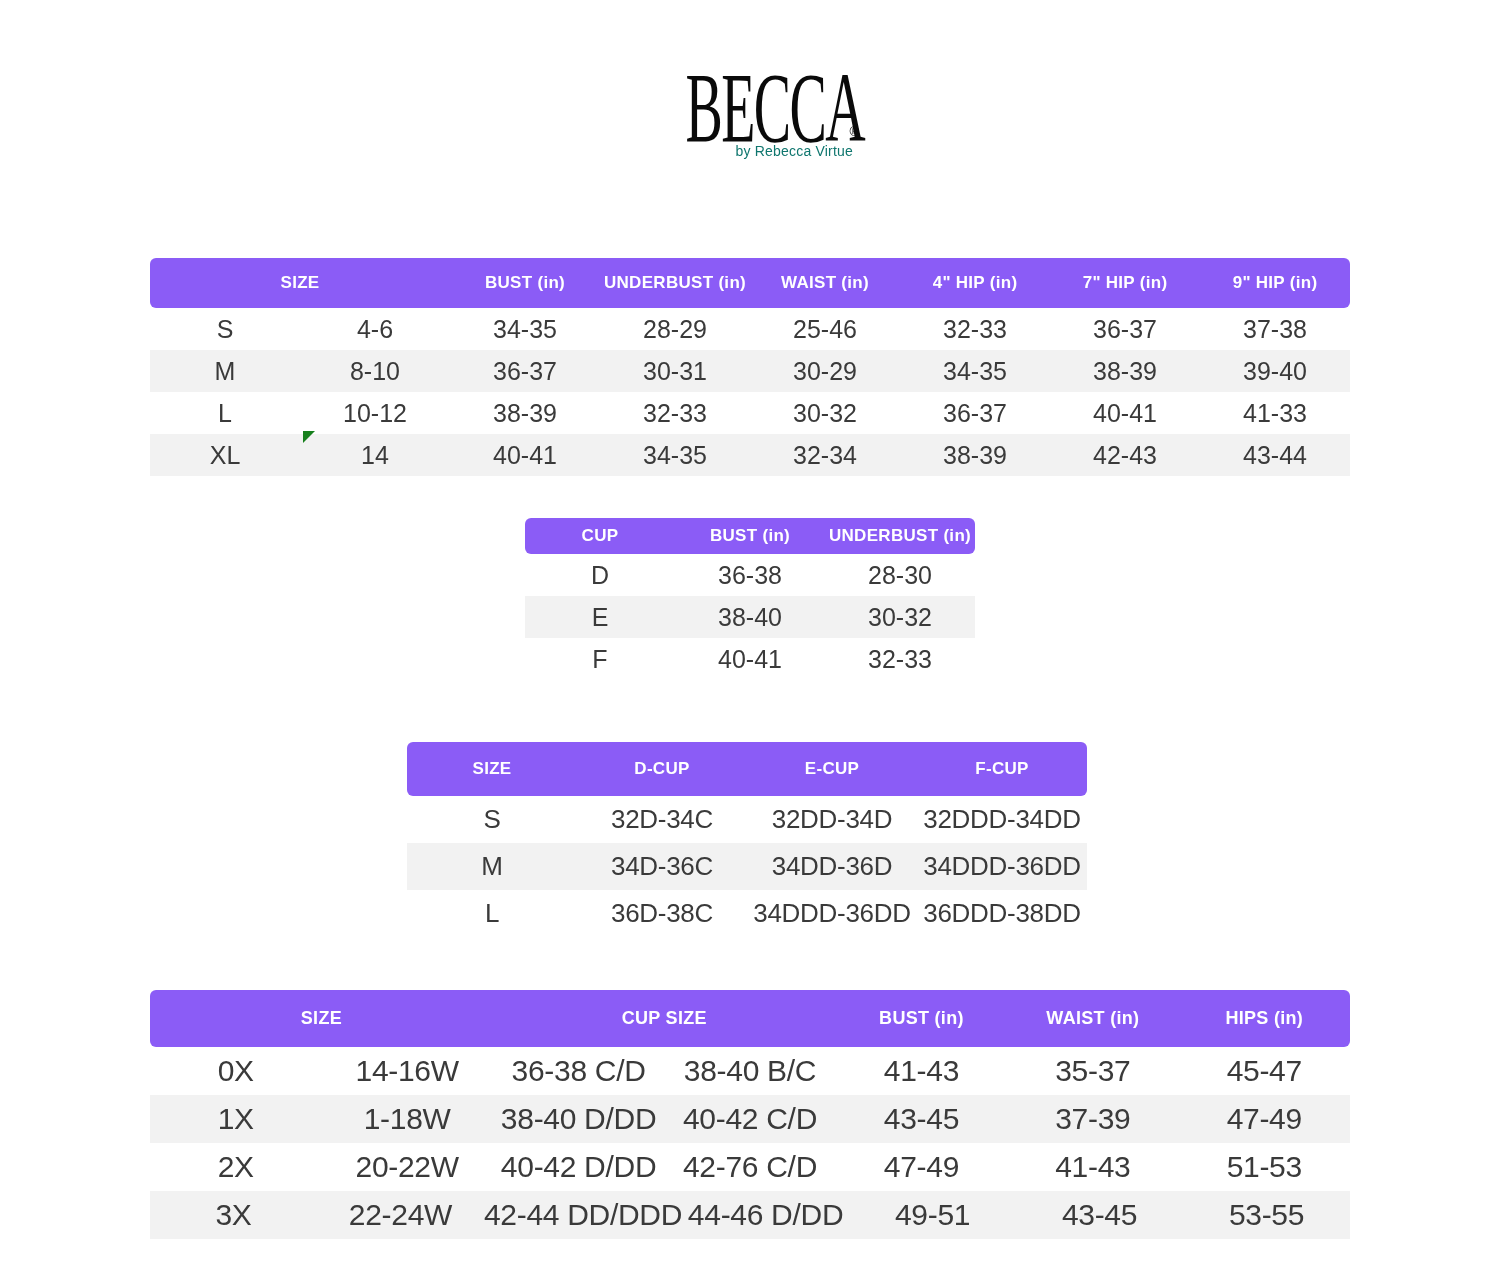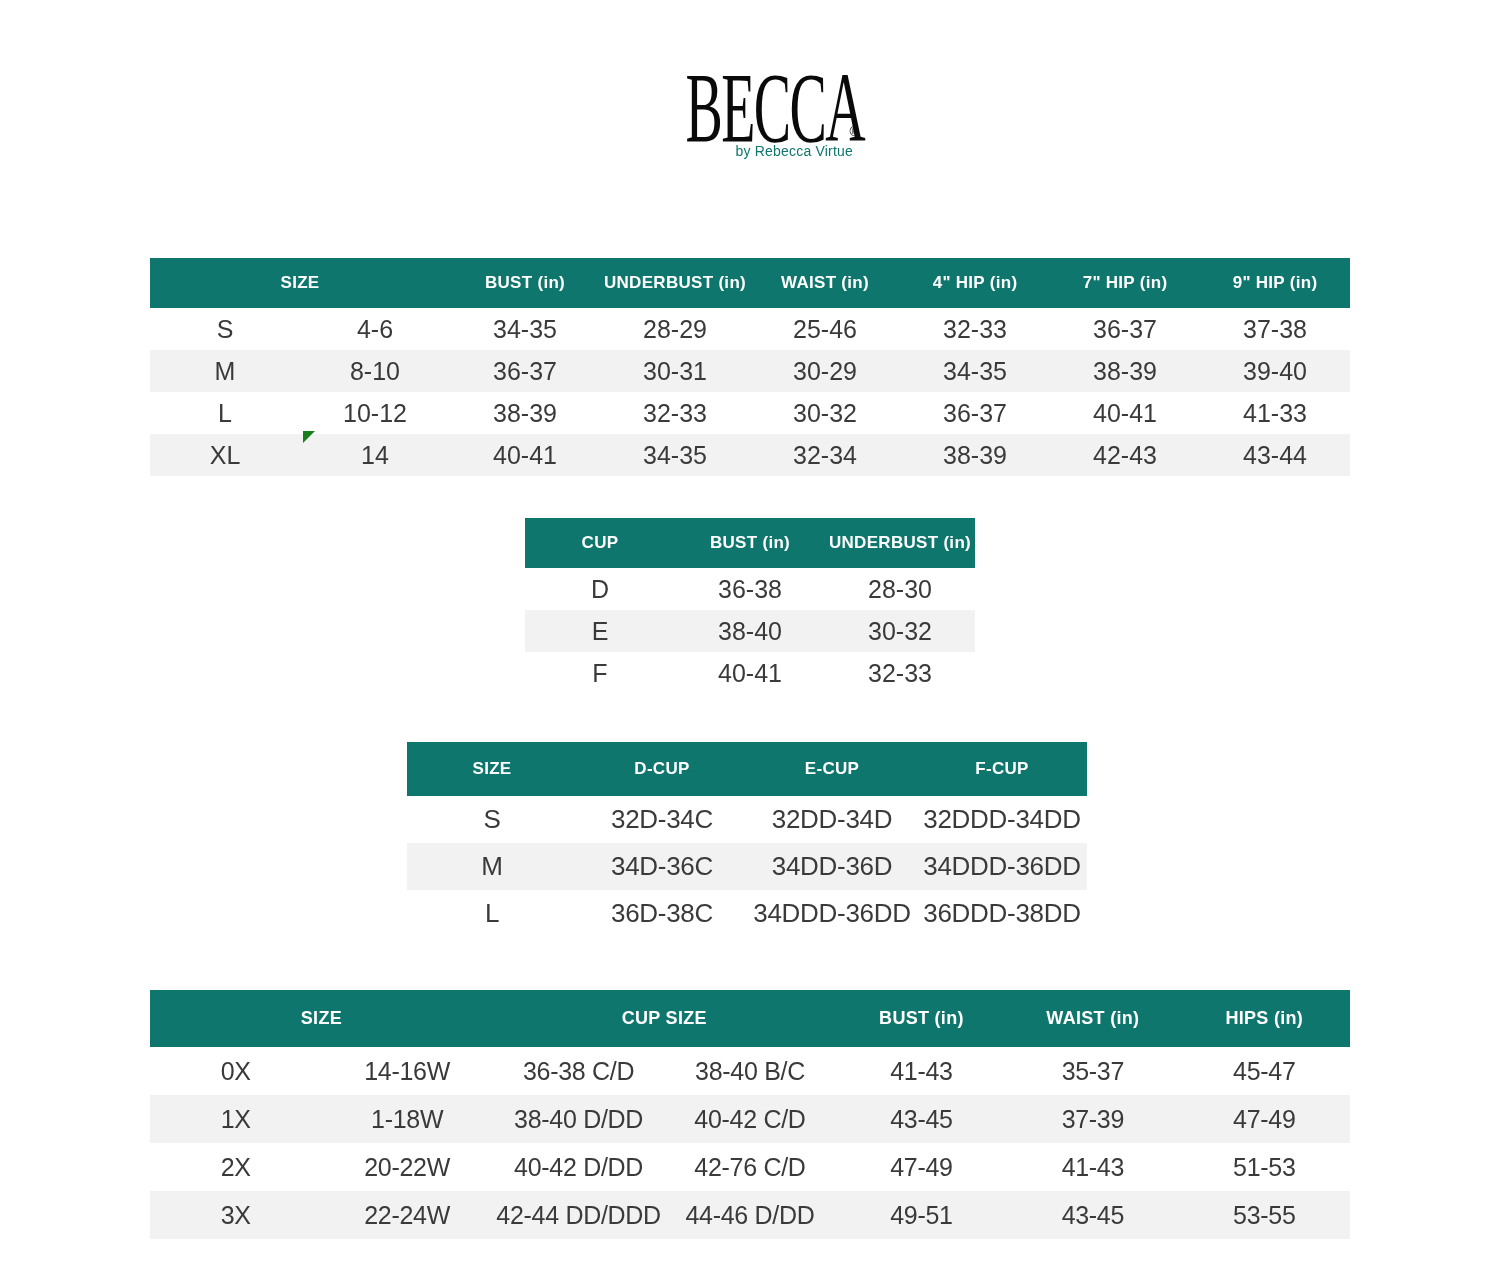"SIZE" .thead { background: #0f766e -> #8b5cf6; border-radius: none -> 6px }
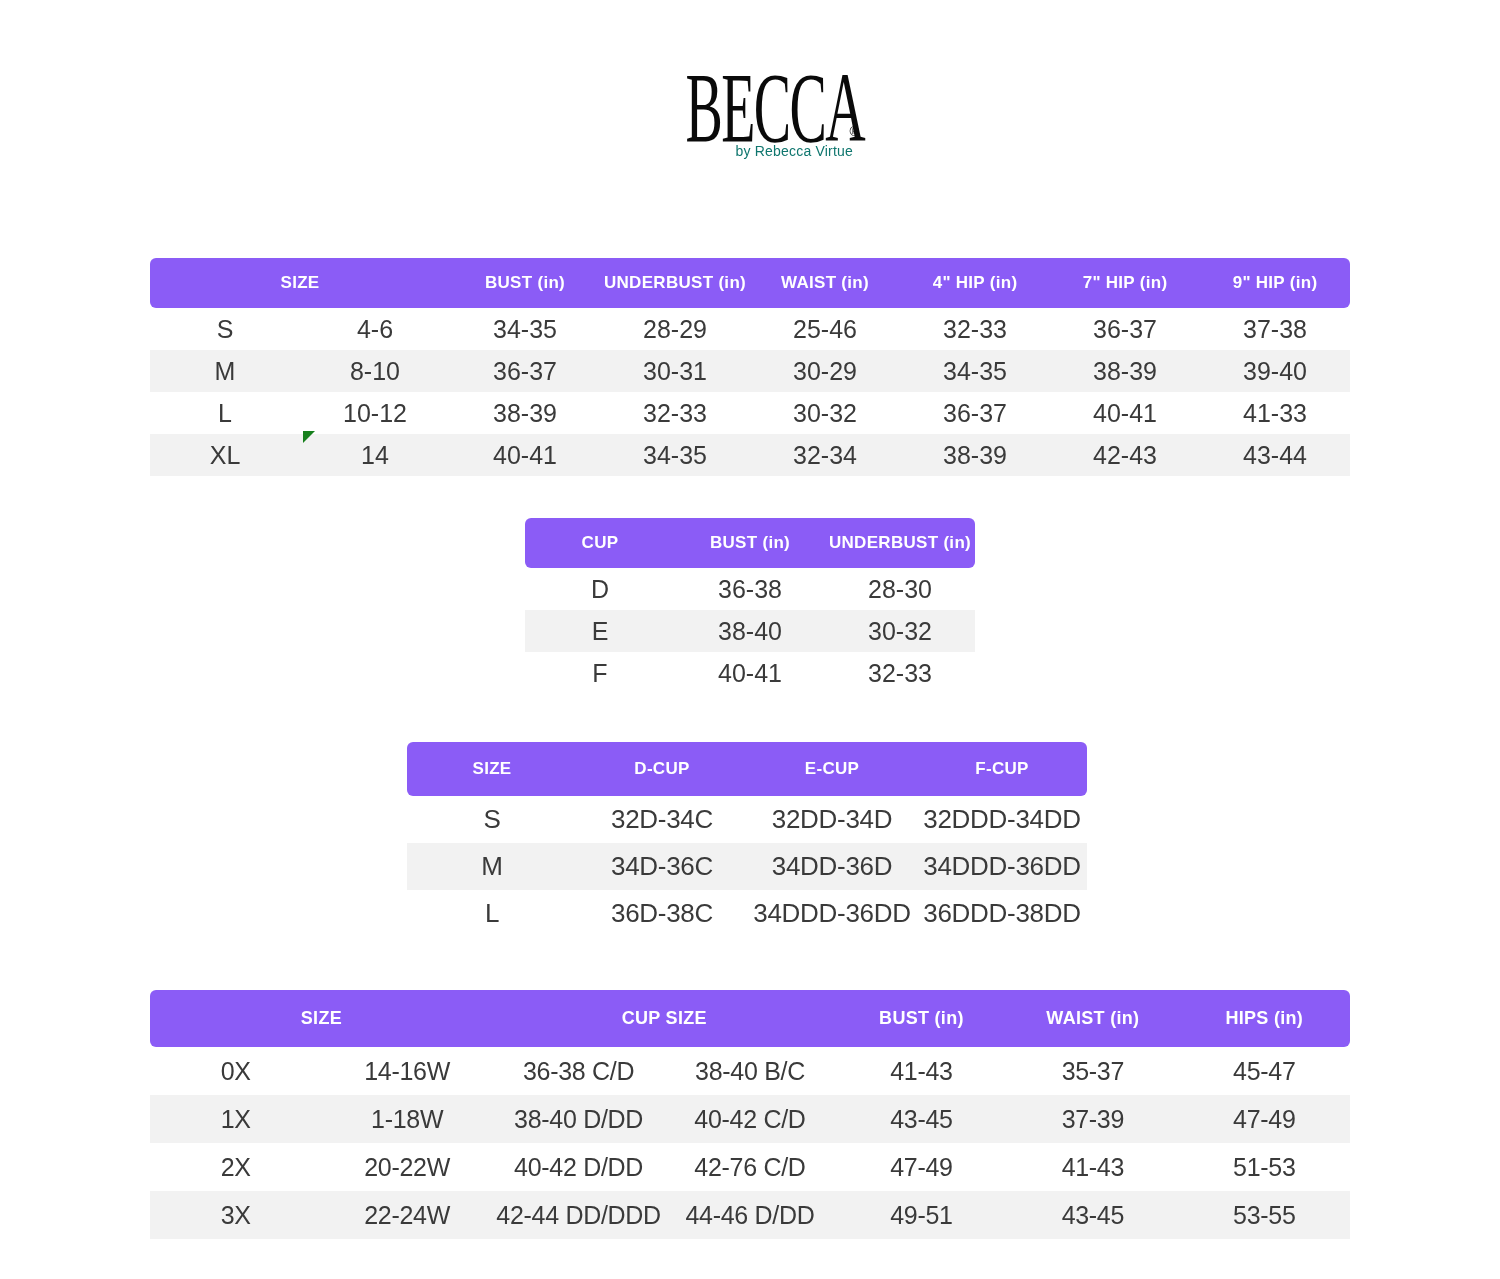"CUP" #t2 .thead { height: 50px -> 36px }
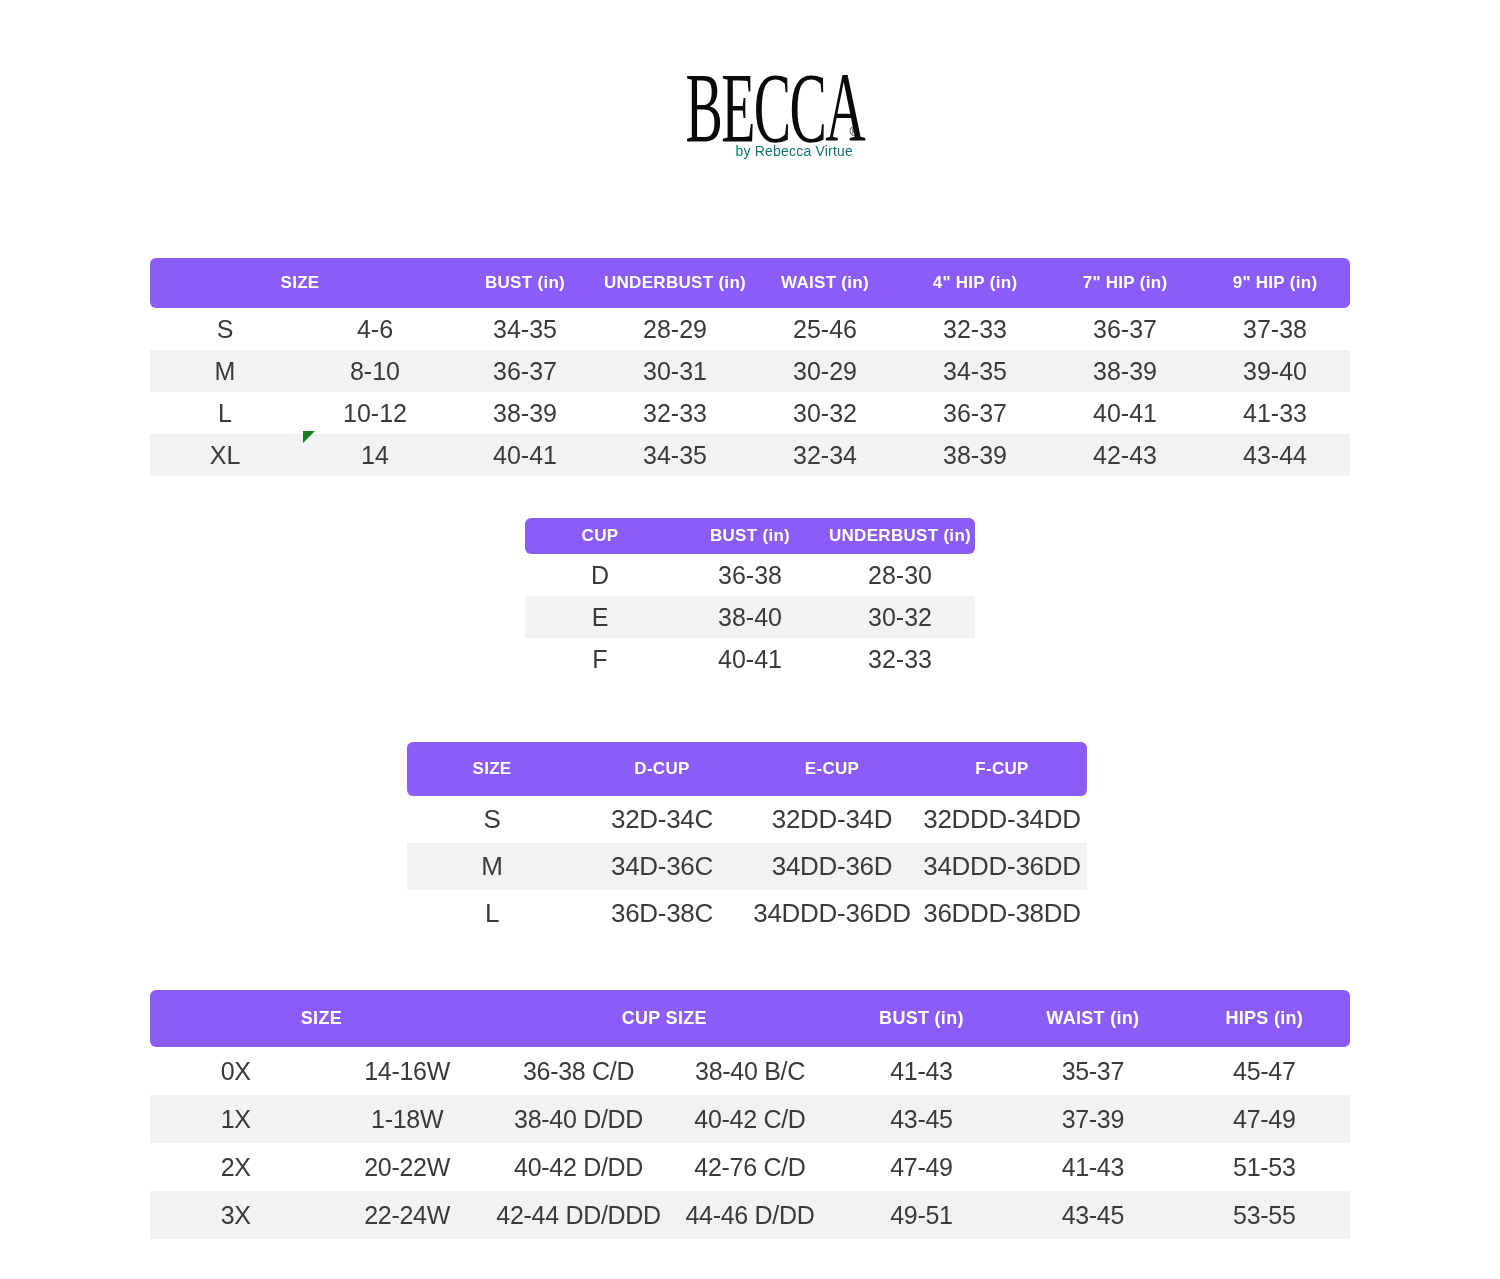"0X" #t4 .td { font-size: 25px -> 30px }
